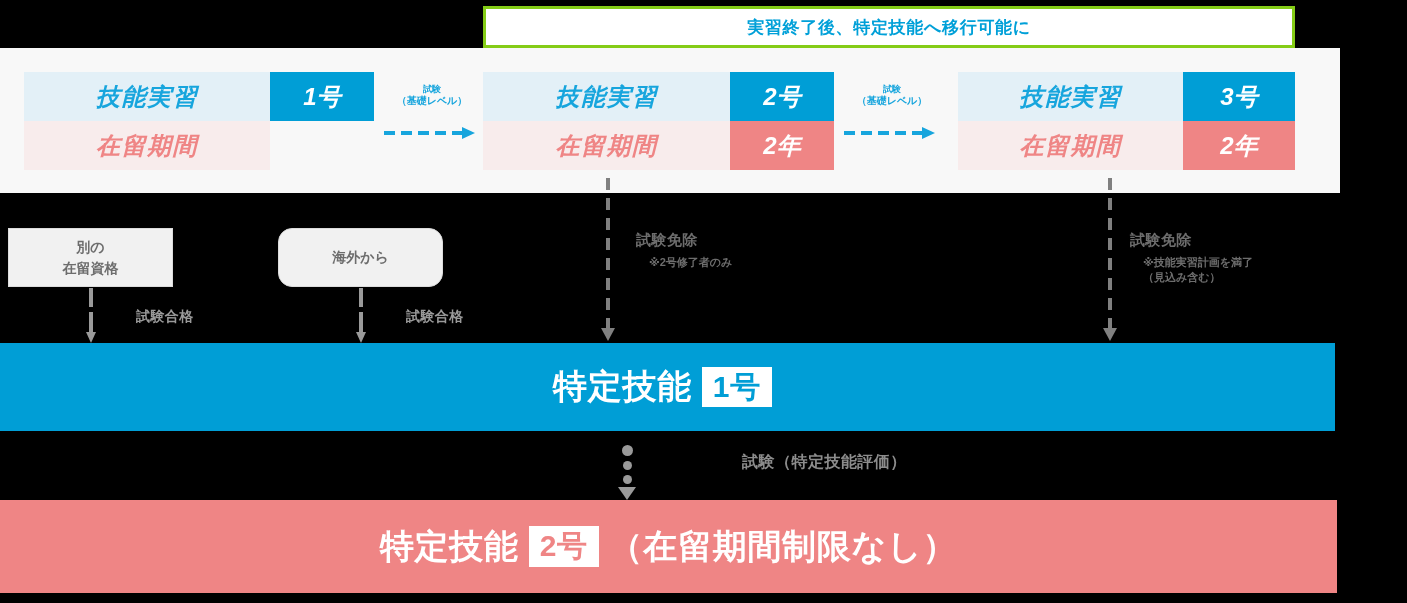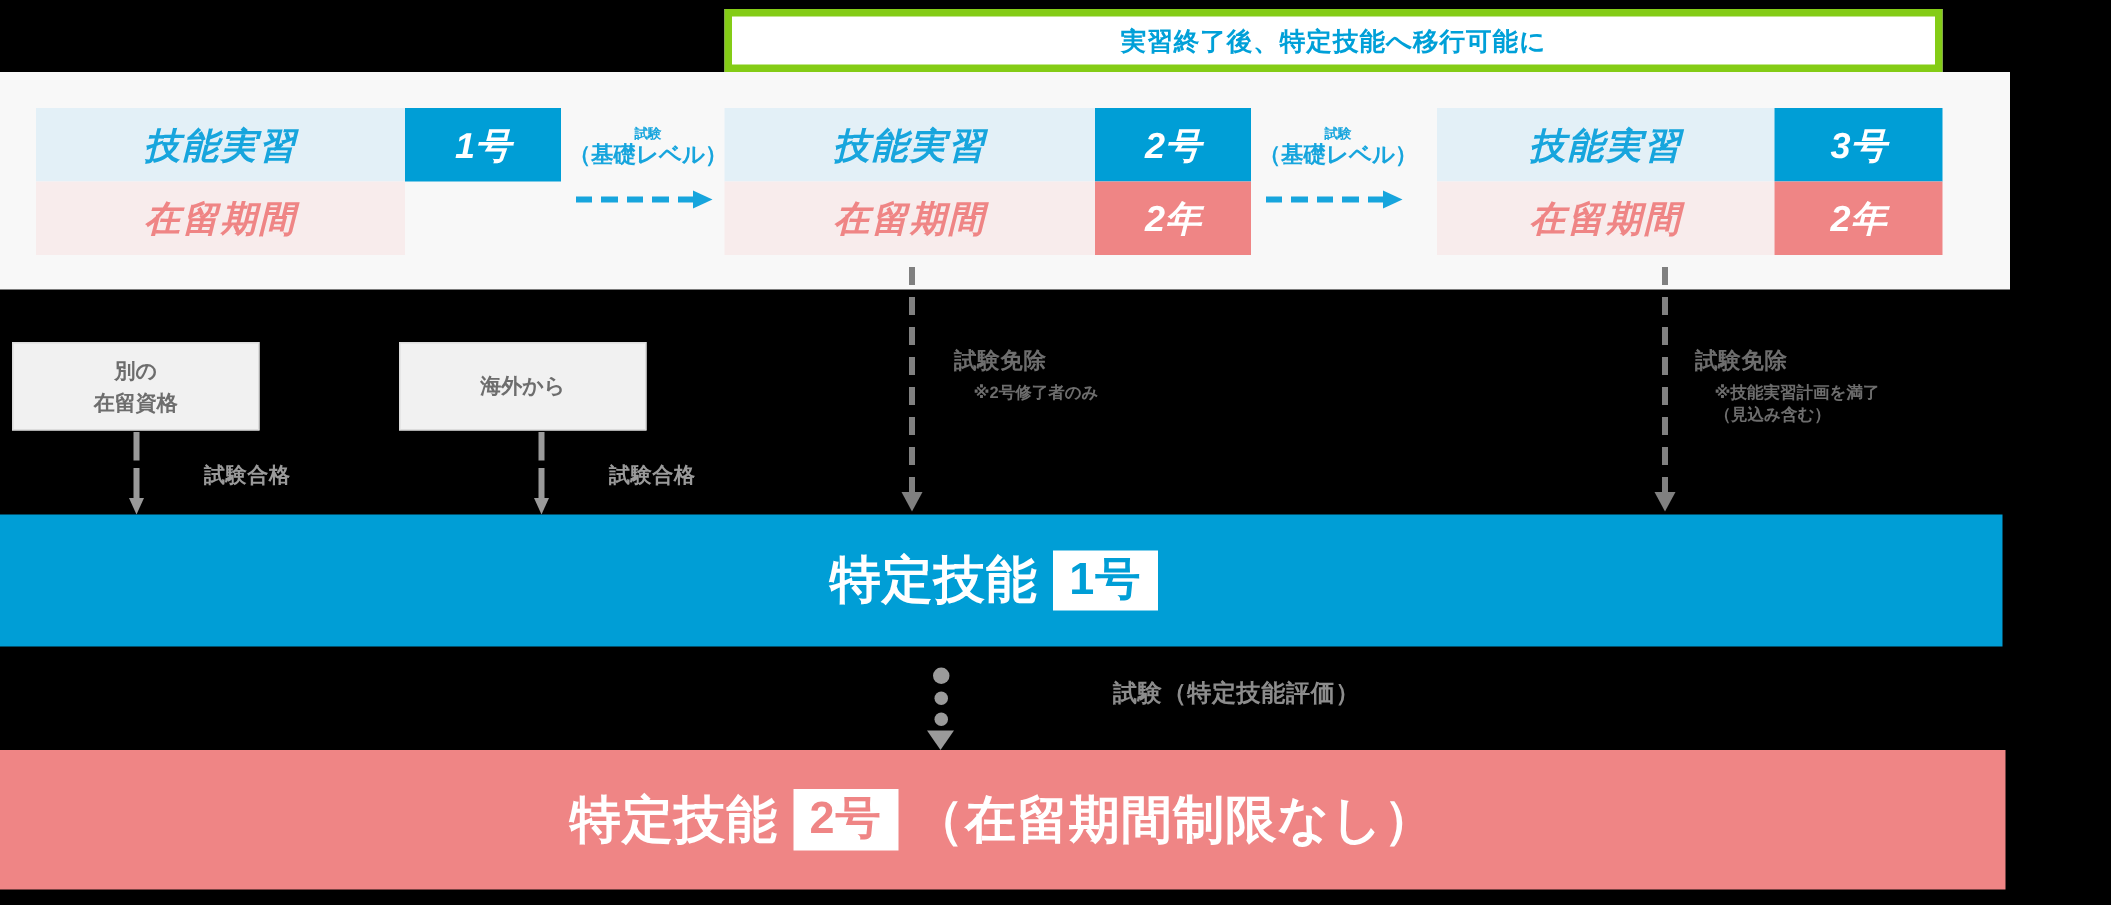"実習終了後、特定技能へ移行可能に" #top-banner { border: 5px solid #84cc16 -> 3px solid #84cc16 }
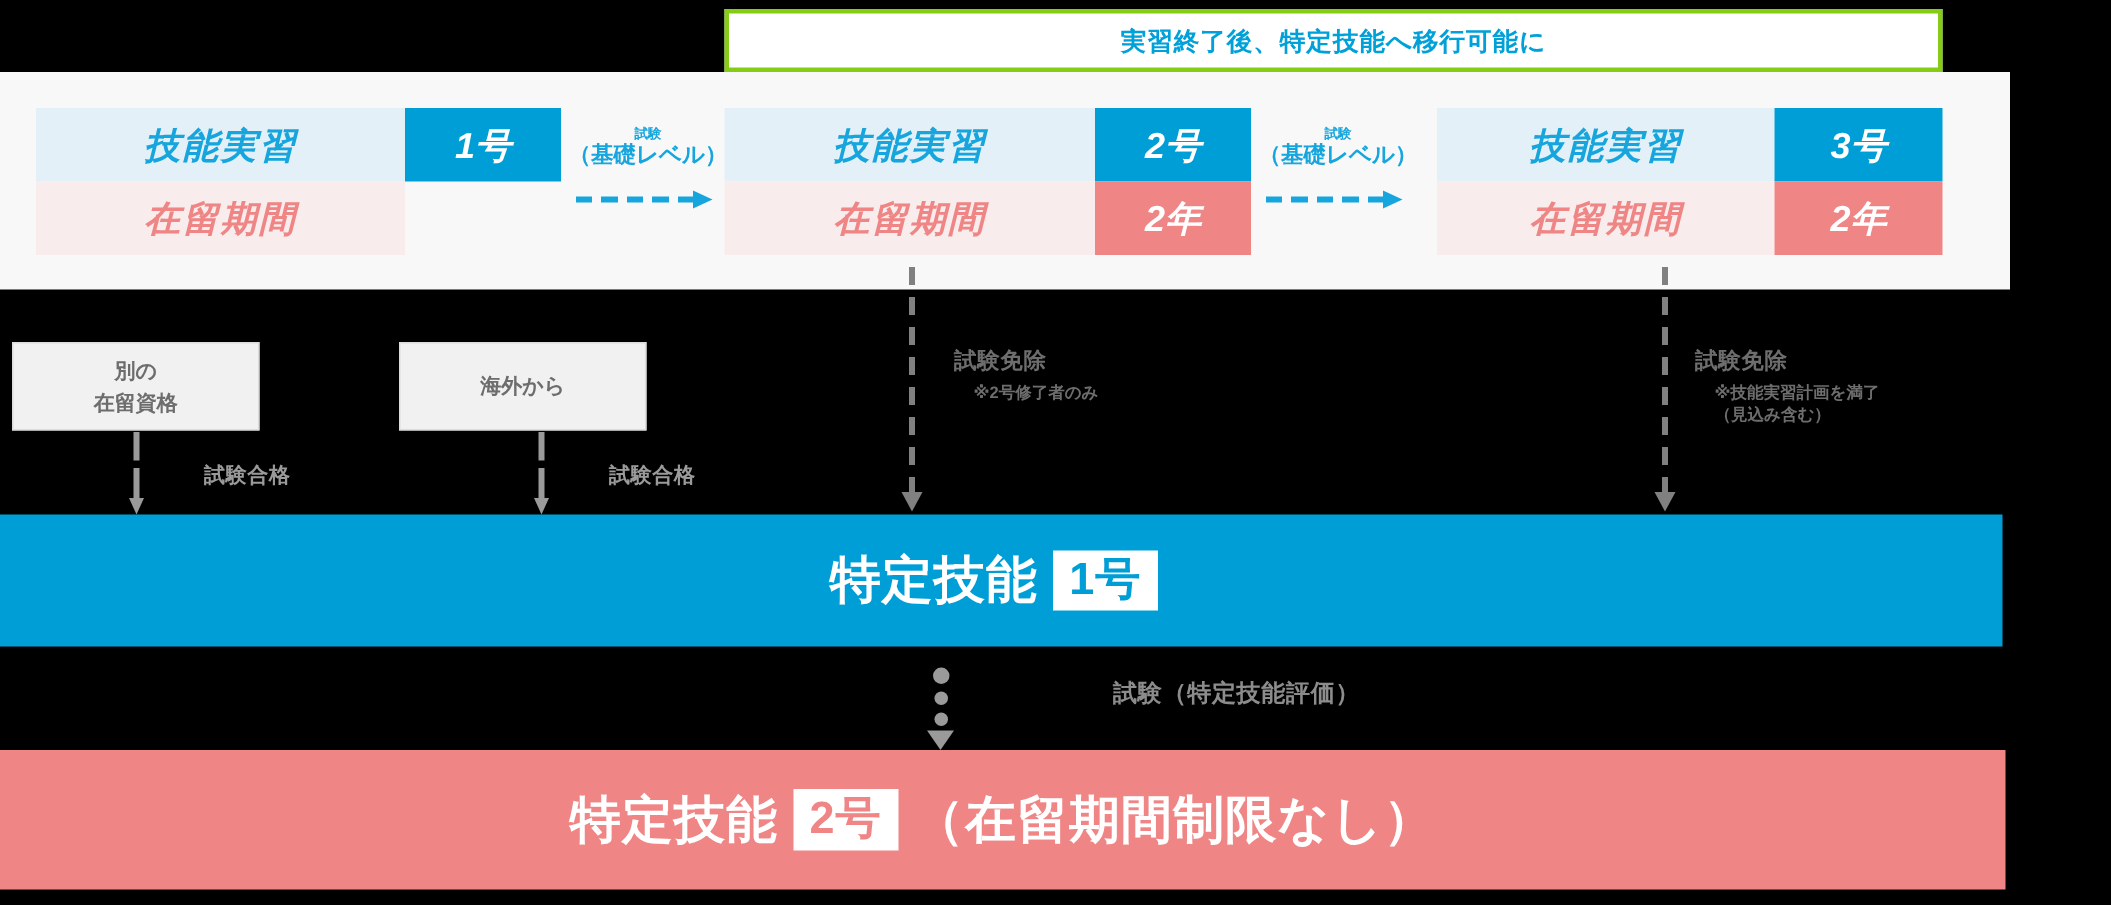"（基礎レベル）" .exam-arrow .cap .l2 { font-size: 15px -> 10px }
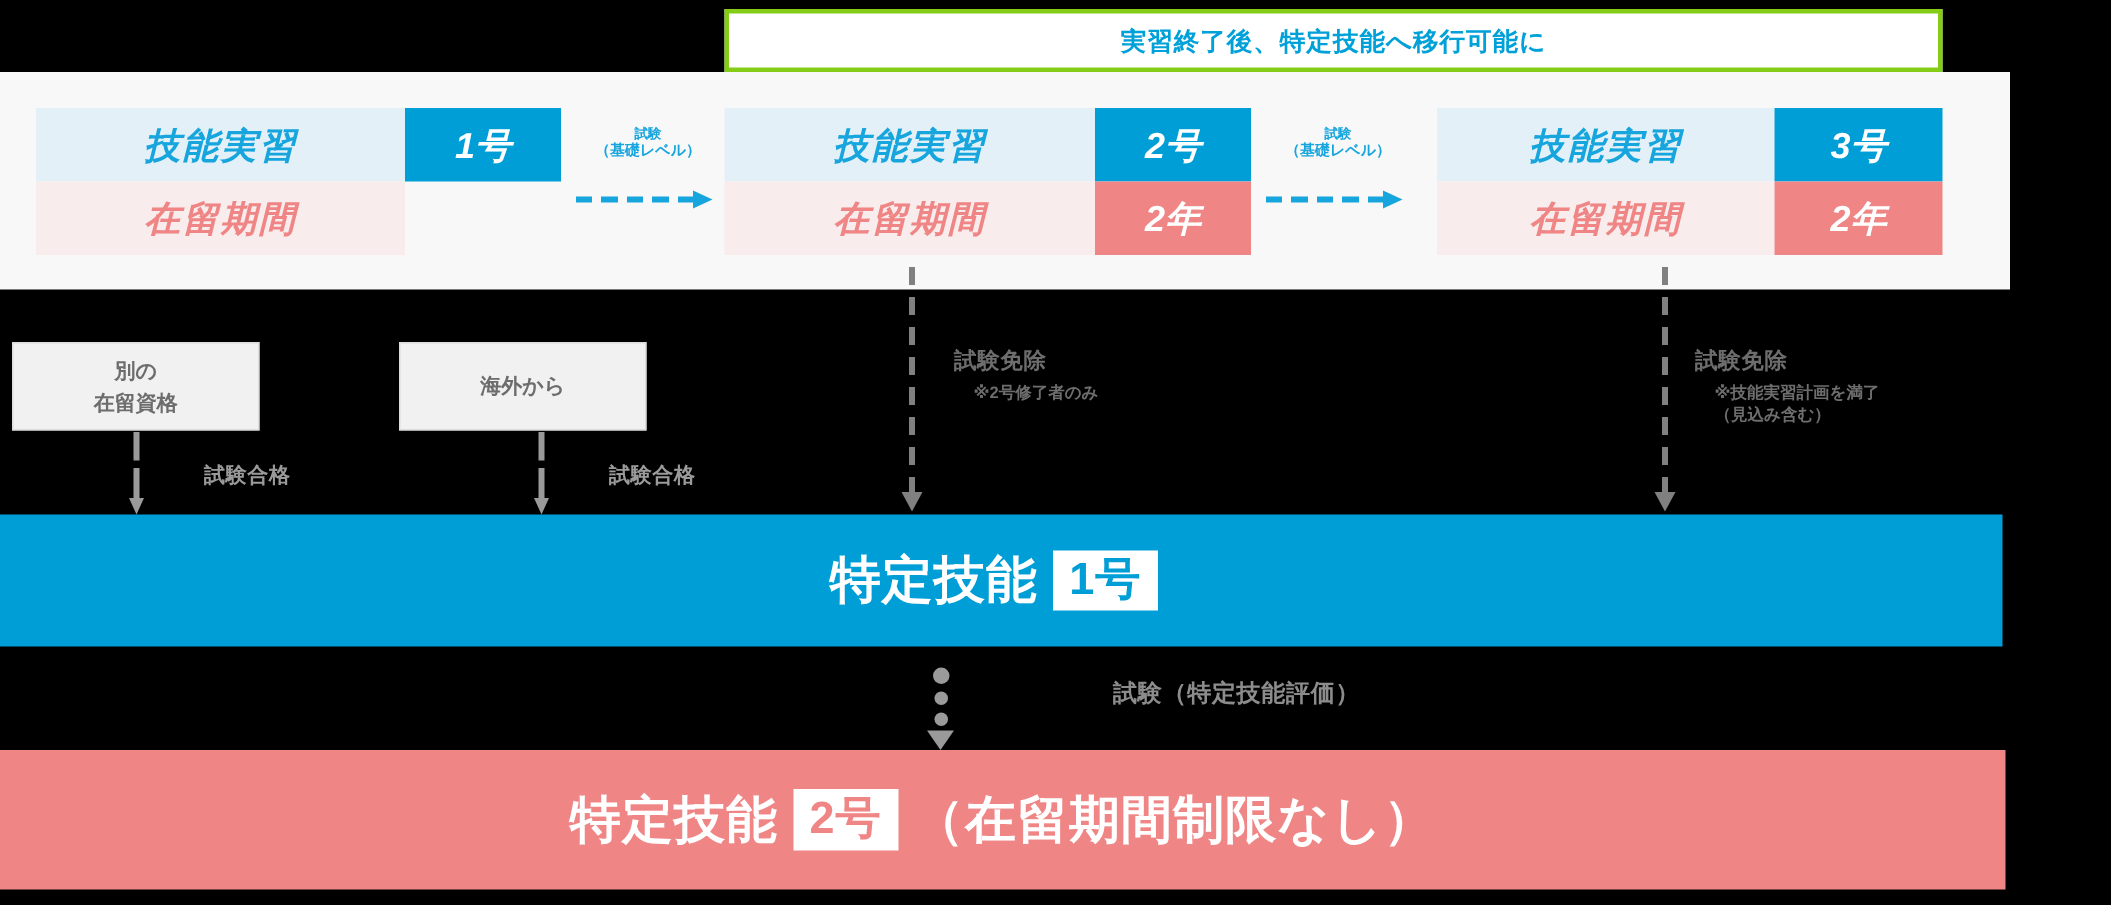"海外から" #entry-box-2 { border-radius: none -> 14px; left: 266px -> 278px }
